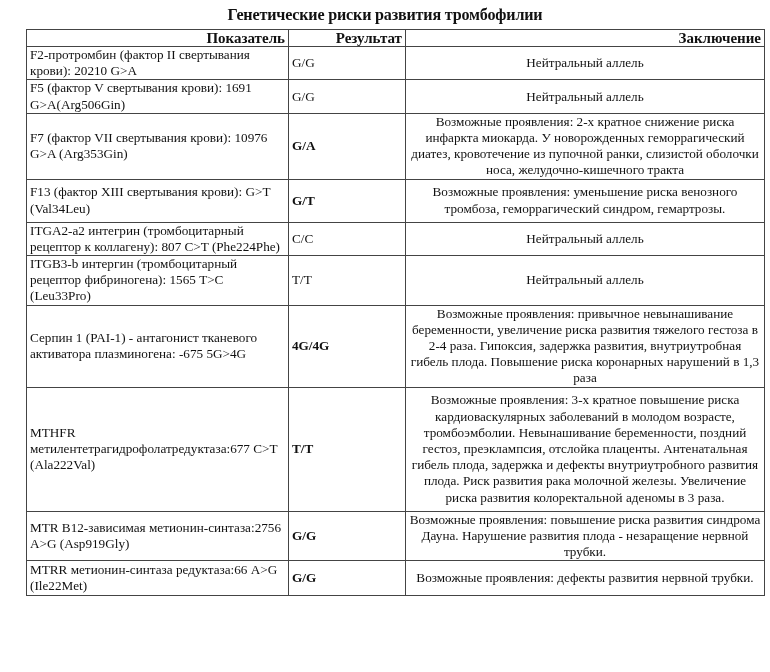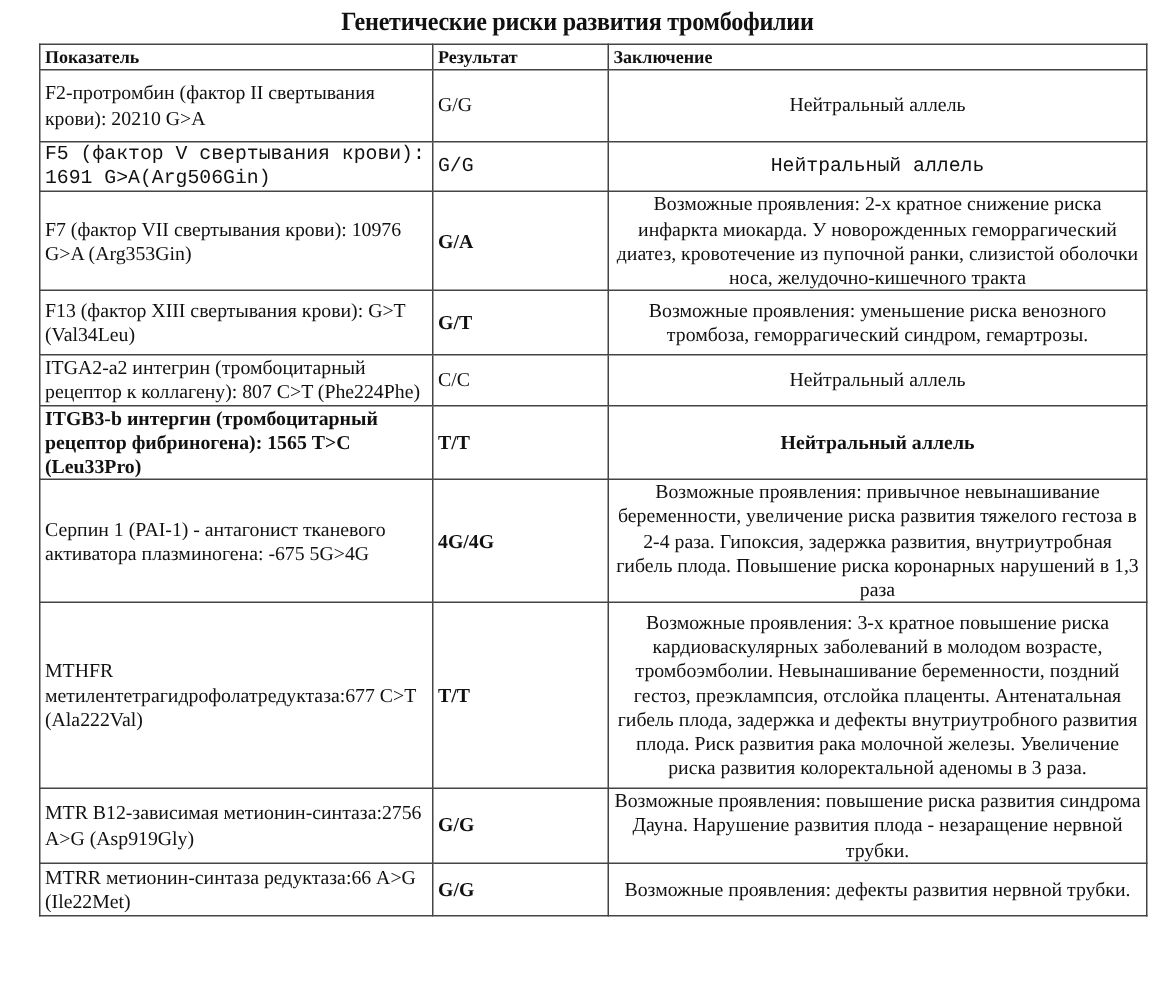"Показатель" table.report th { font-size: 12px -> 15px; text-align: left -> right }
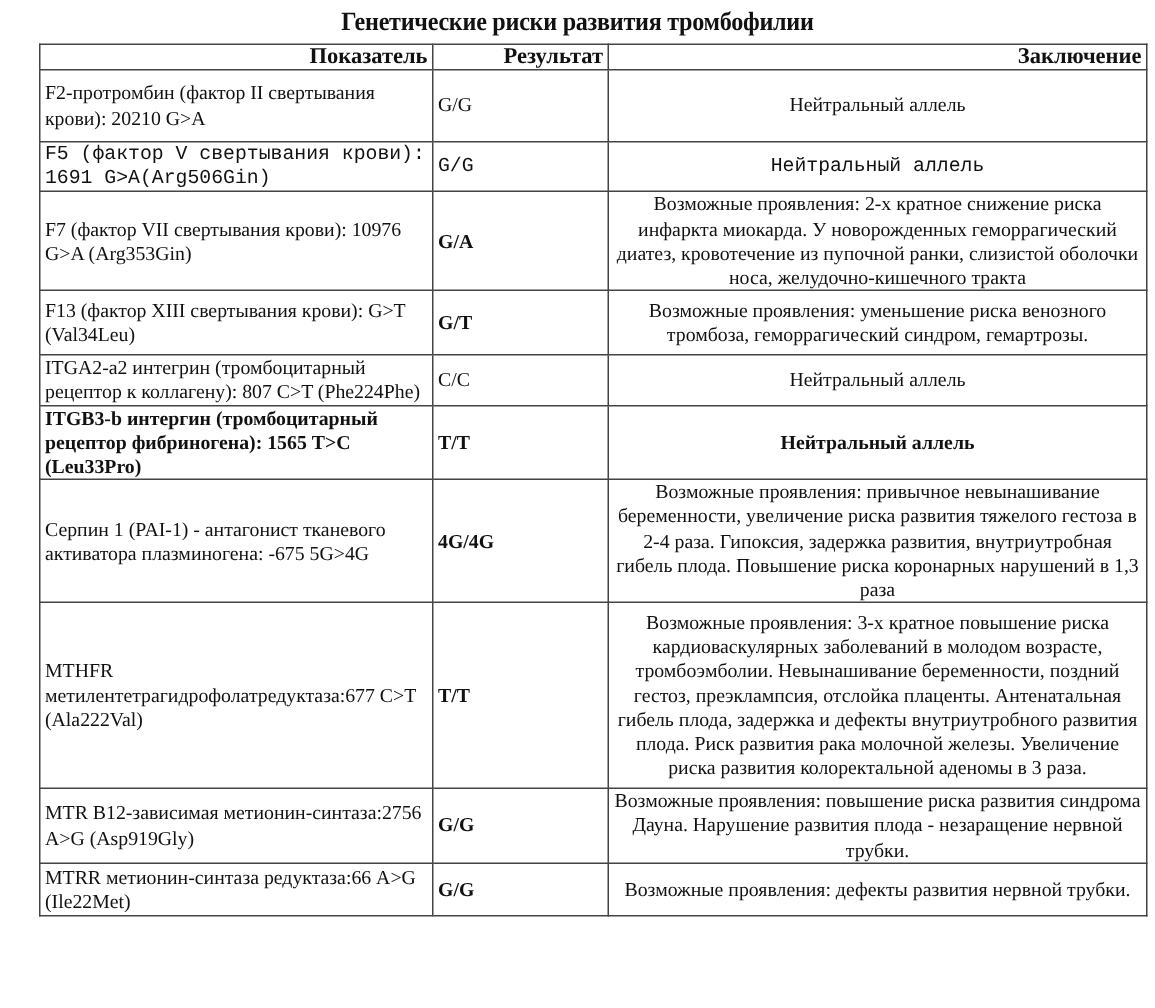"F2-протромбин (фактор II свертывания" tr { height: 48px -> 33px }
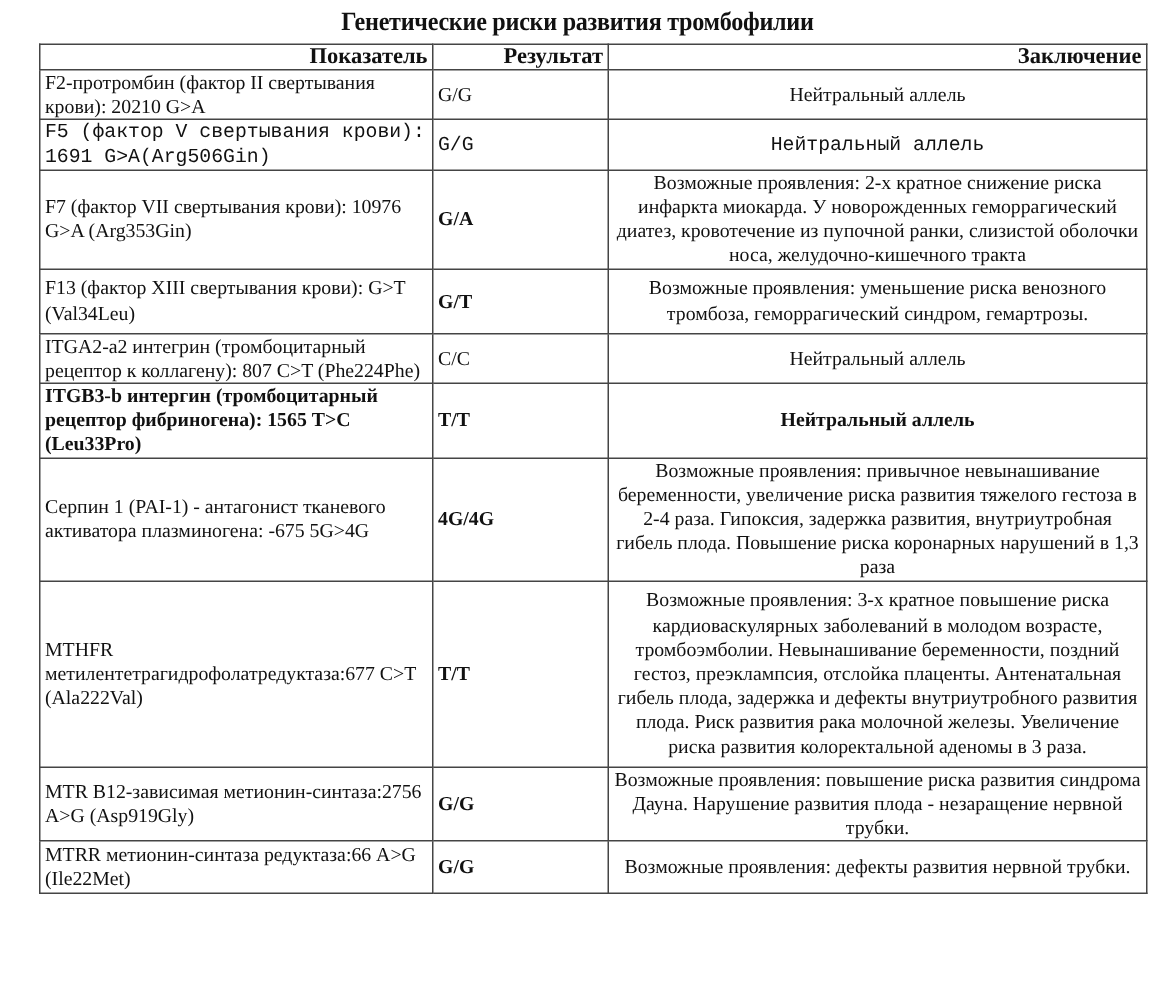"F5 (фактор V свертывания крови):" tr { font-family: Liberation Mono, monospace -> none }
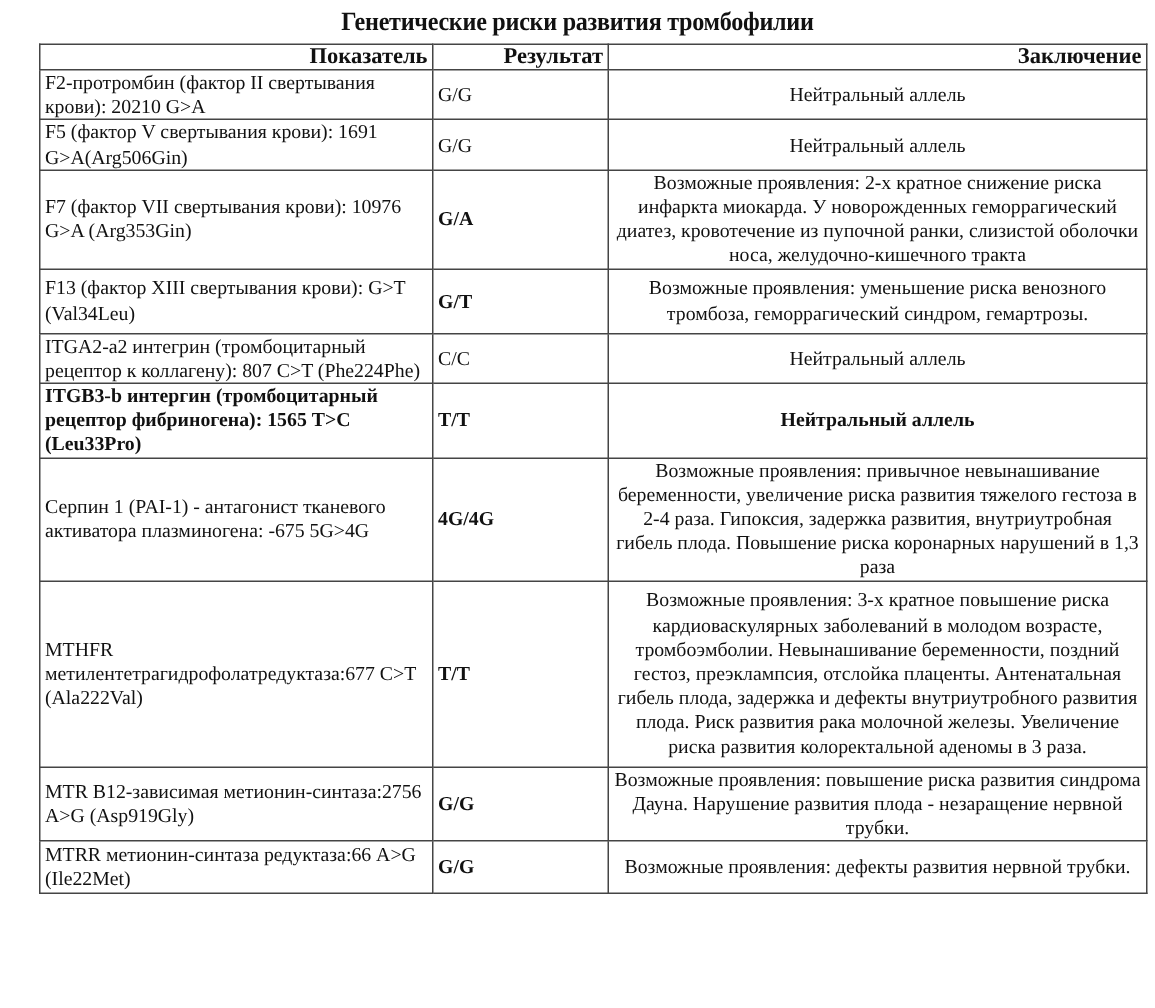"ITGB3-b интергин (тромбоцитарный" tr { font-weight: bold -> none }
